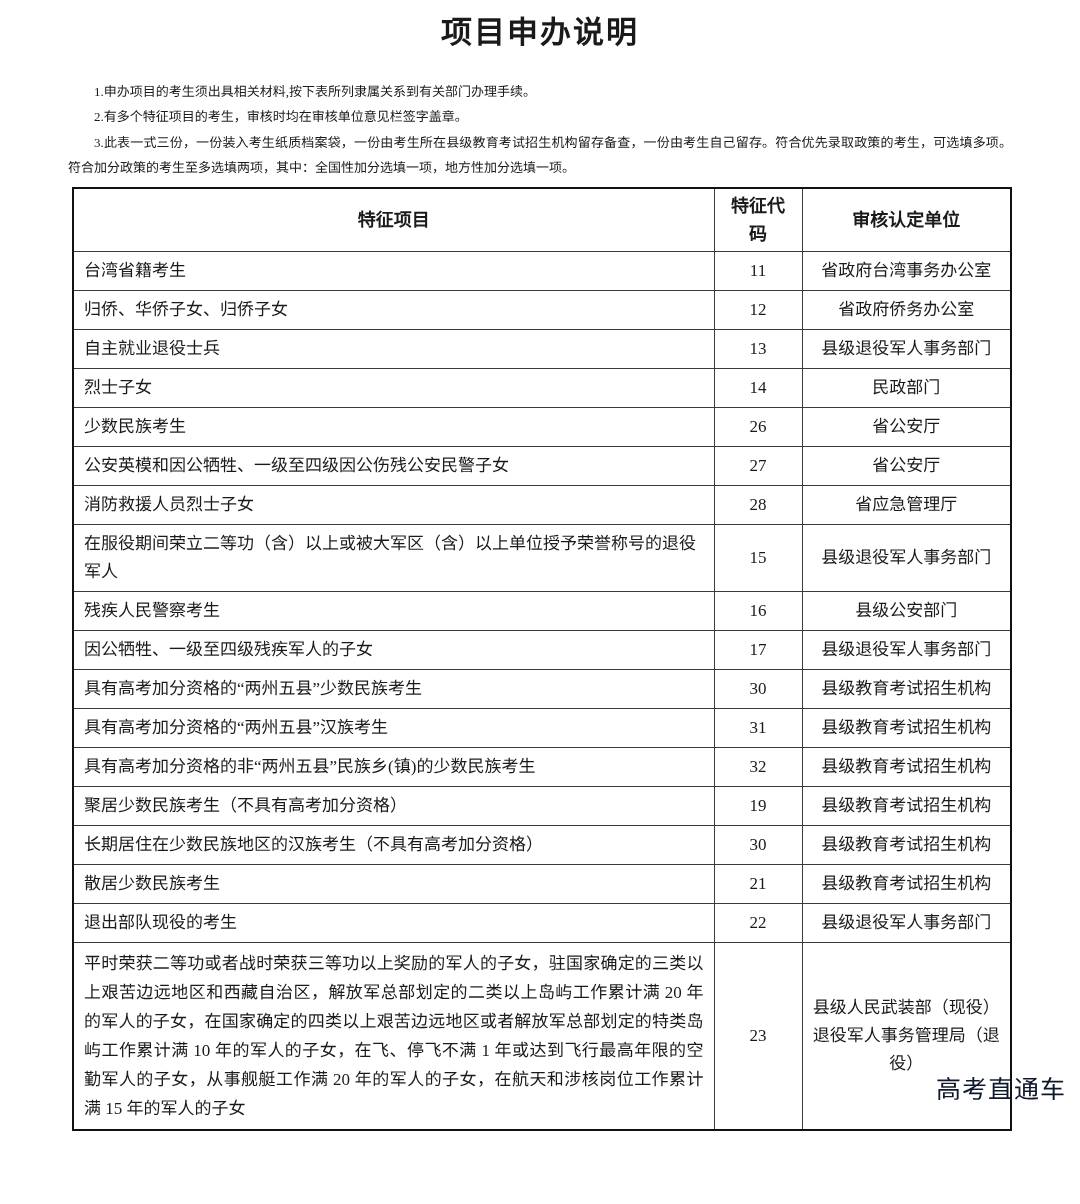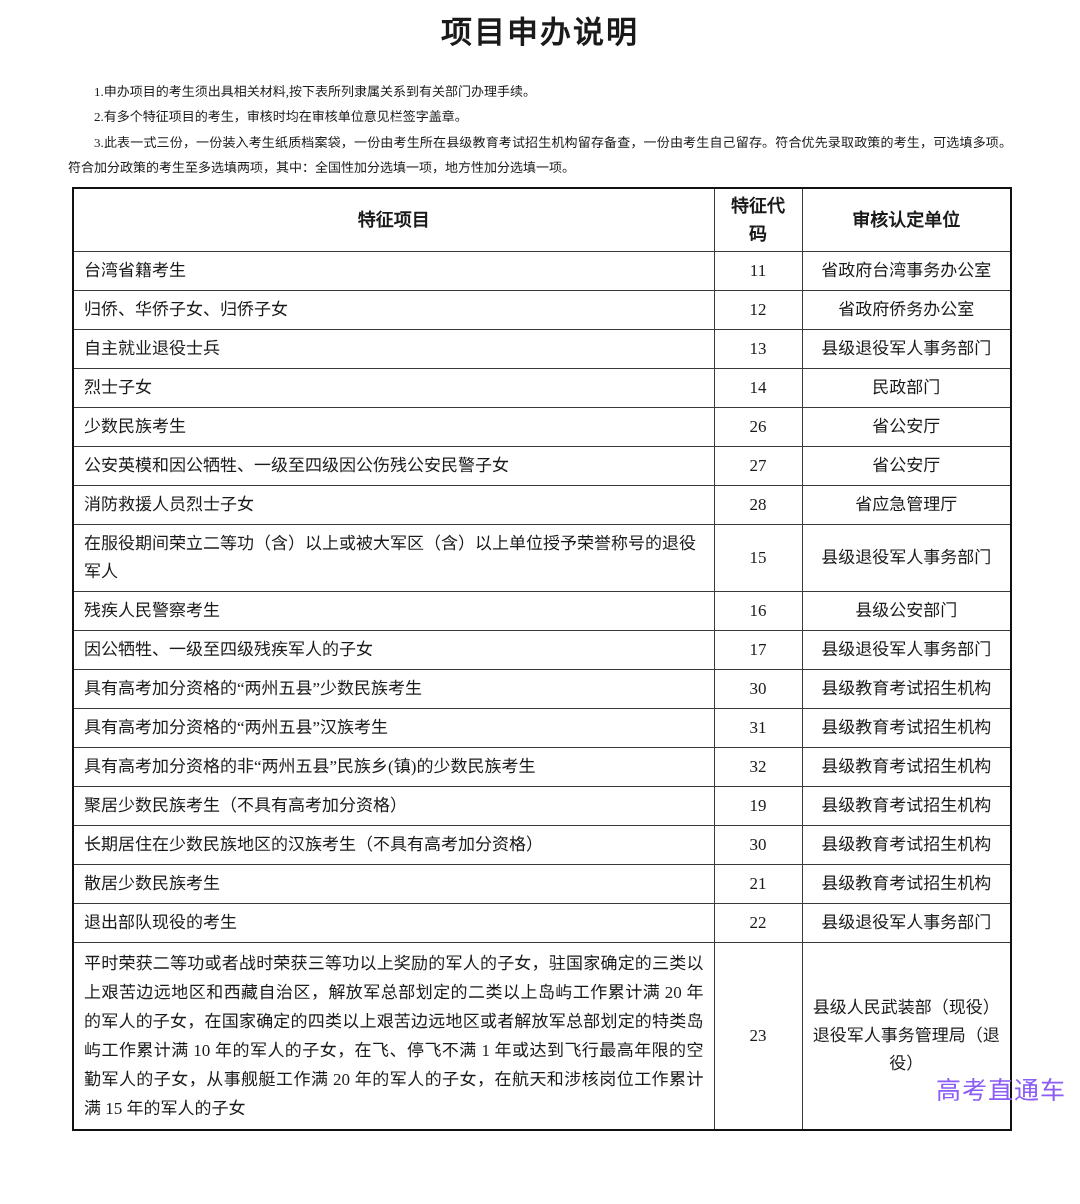"高考直通车" .watermark { color: #8b5cf6 -> #0f172a; font-family: Liberation Serif, serif -> Liberation Mono, monospace }
